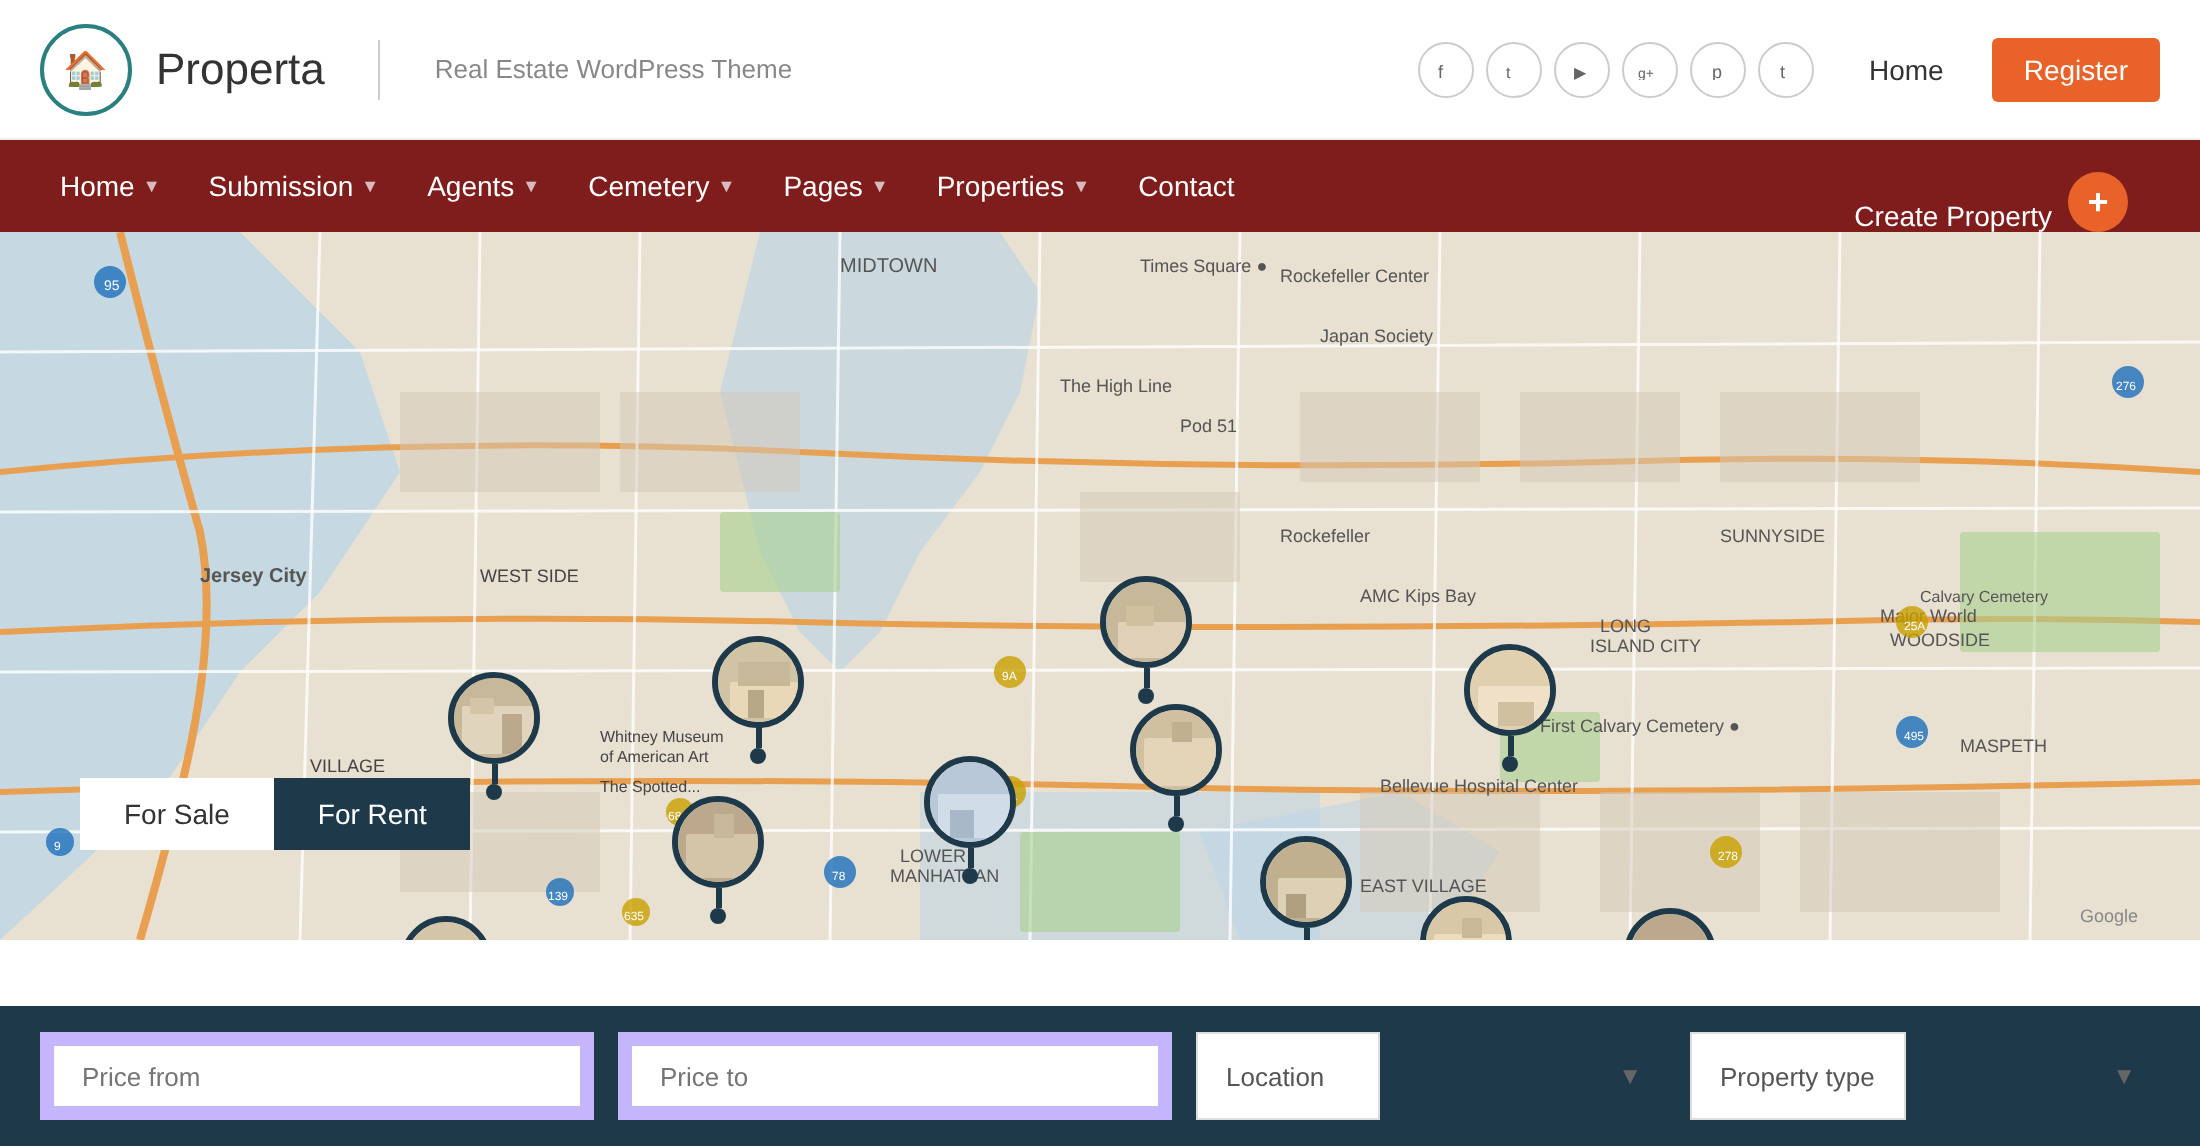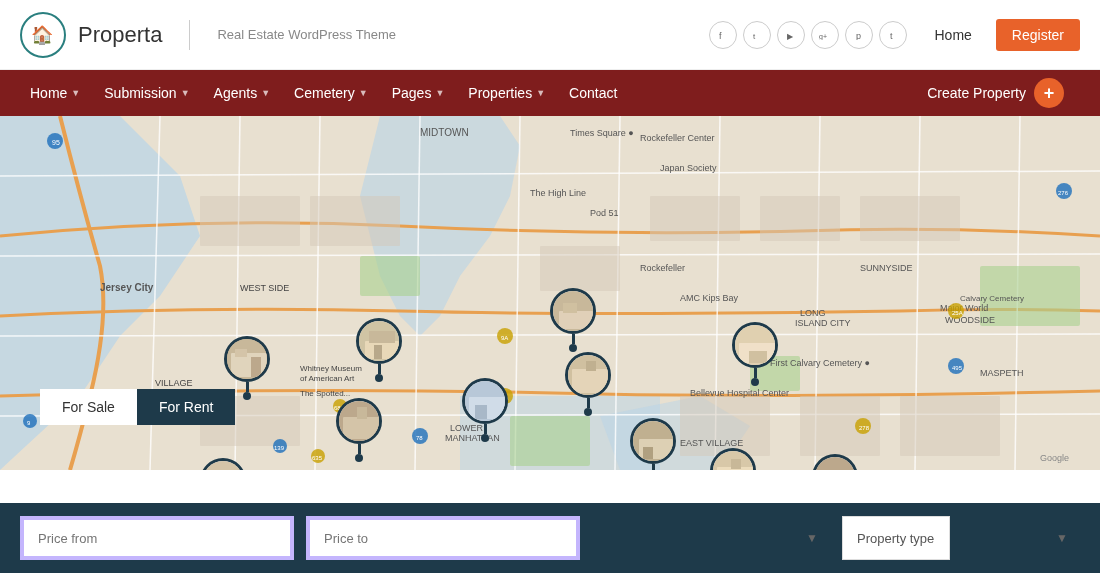"Create Property" .nav-create { align-items: center -> flex-end }
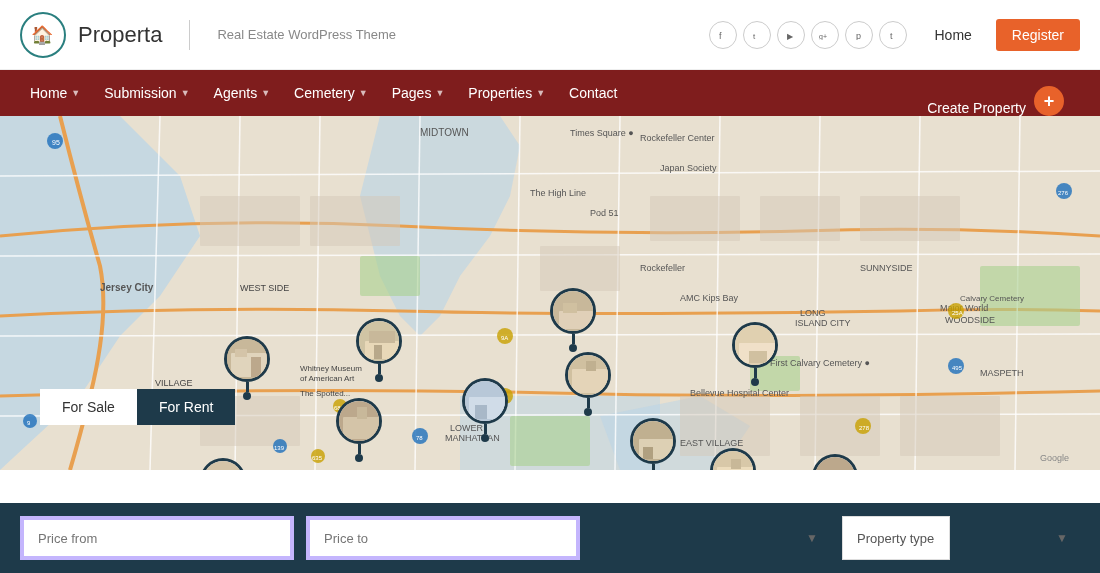"Price from" .search-input { border: 4px solid #c4b5fd -> 7px solid #c4b5fd }
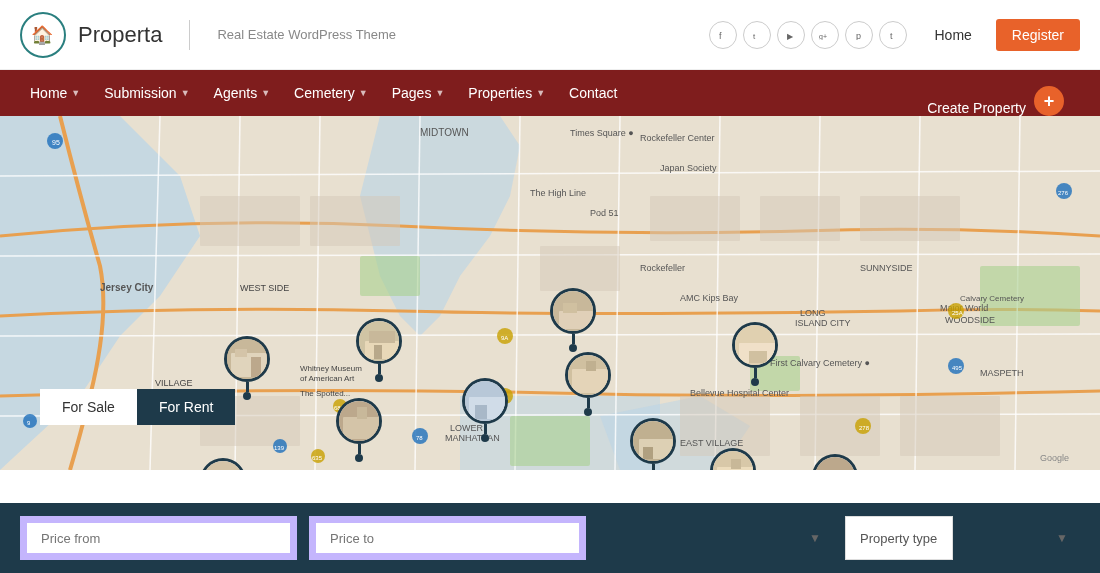"Location" select.search-select { html: none -> <select> <option>Location</option> <option>New York</option> <option>Brooklyn</option> <option>Manhattan</option> </select> }
